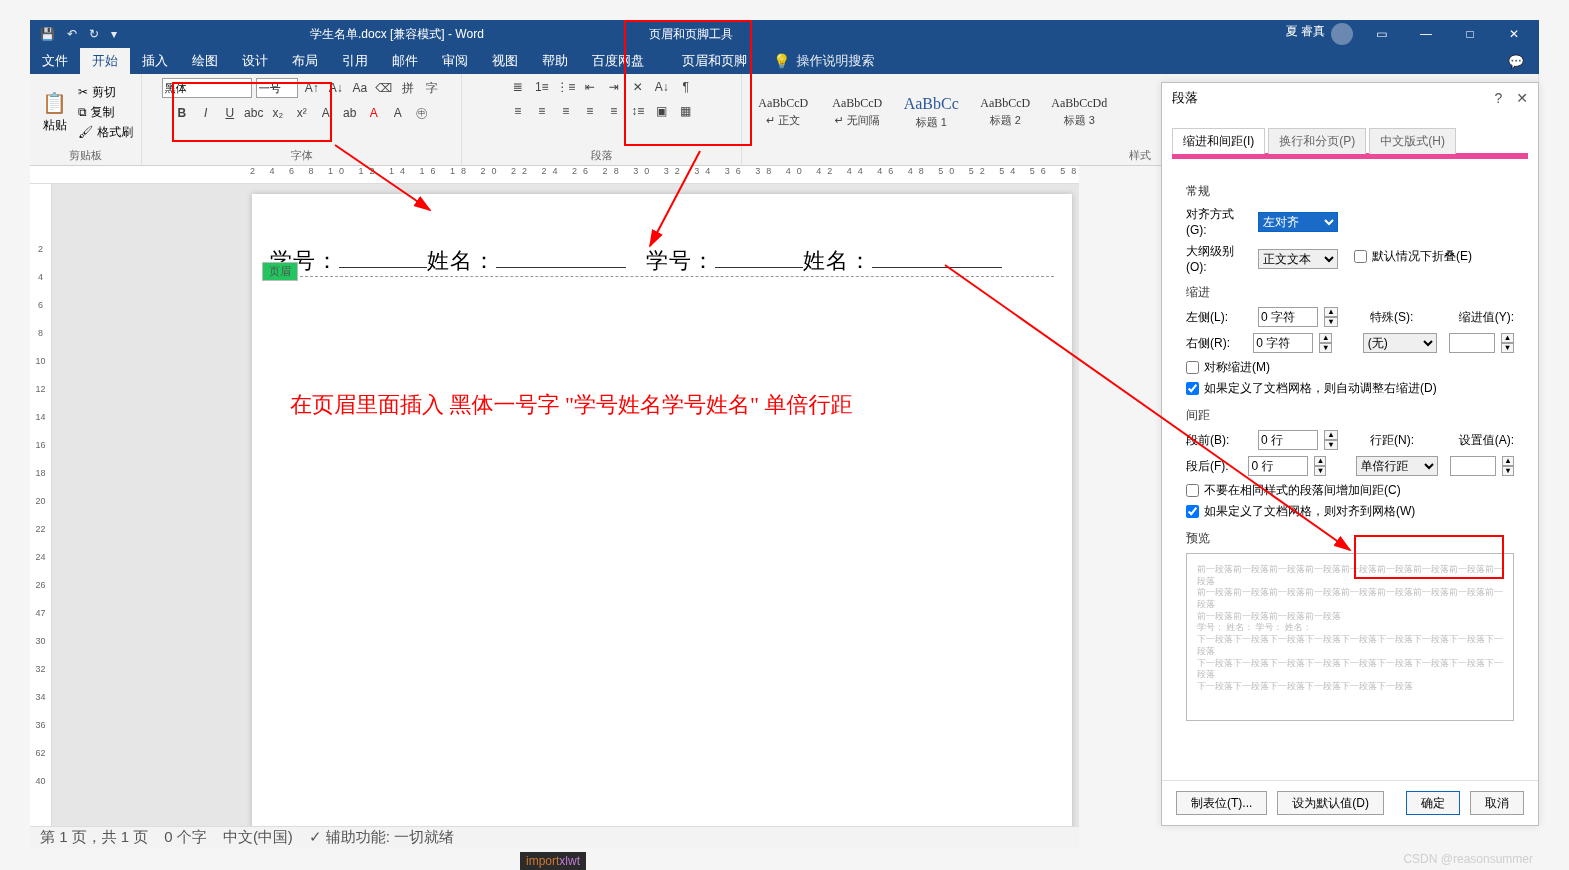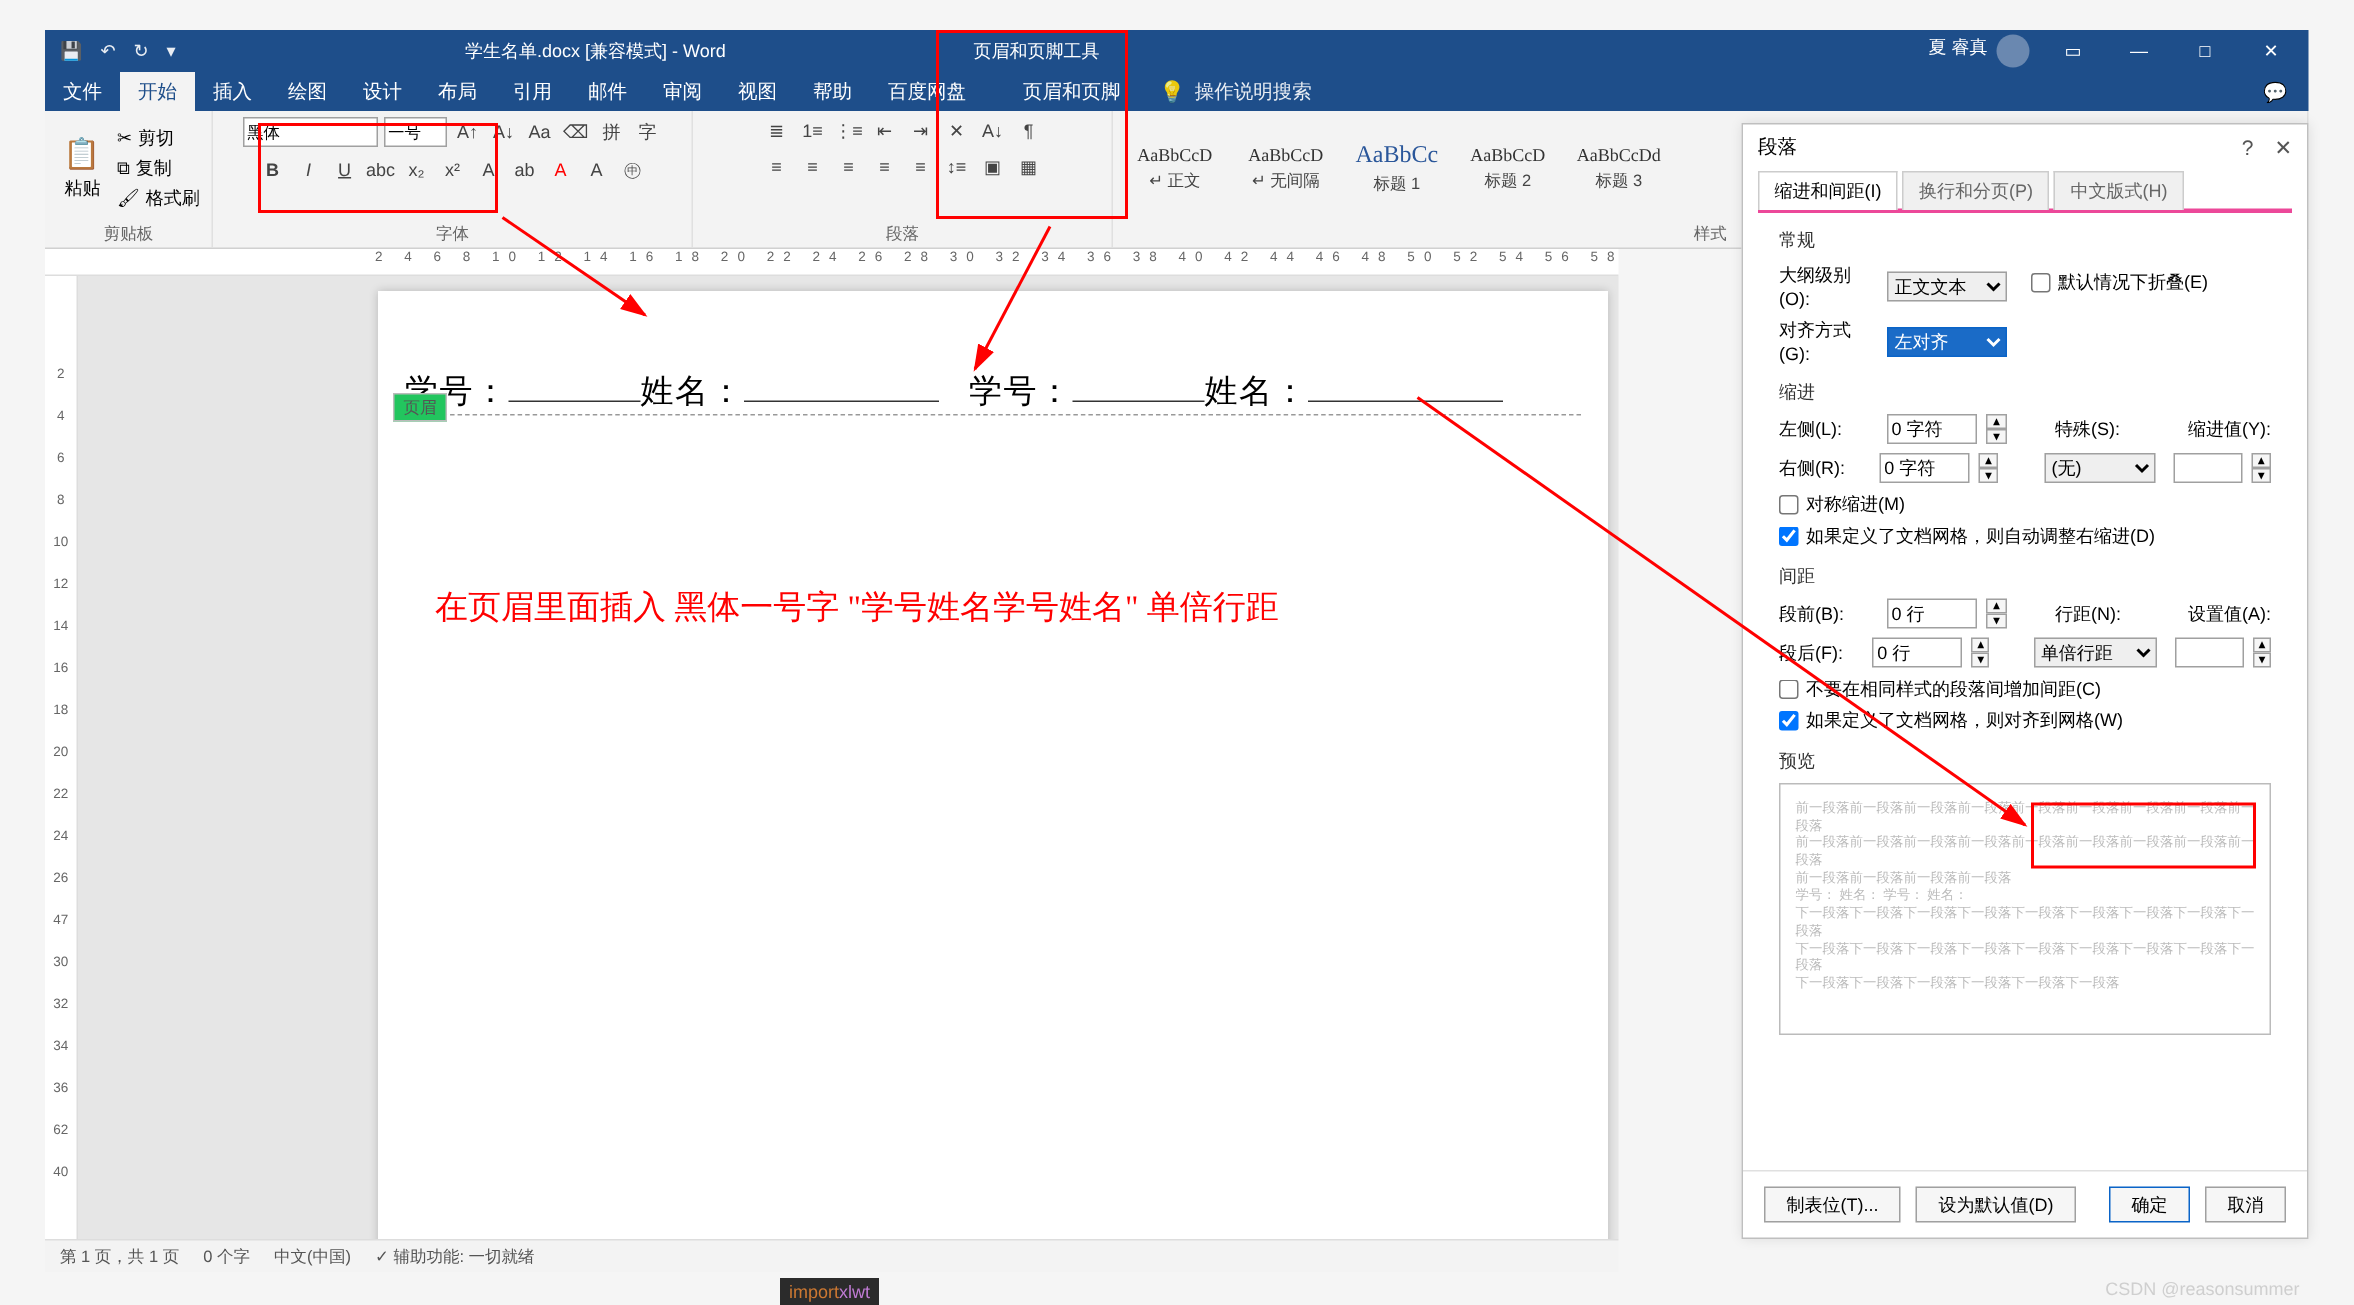"缩进和间距(I)" .dlg .tabs { border-bottom: 3px solid #ec4899 -> 6px solid #ec4899; margin: 0 10px -> 14px 10px }
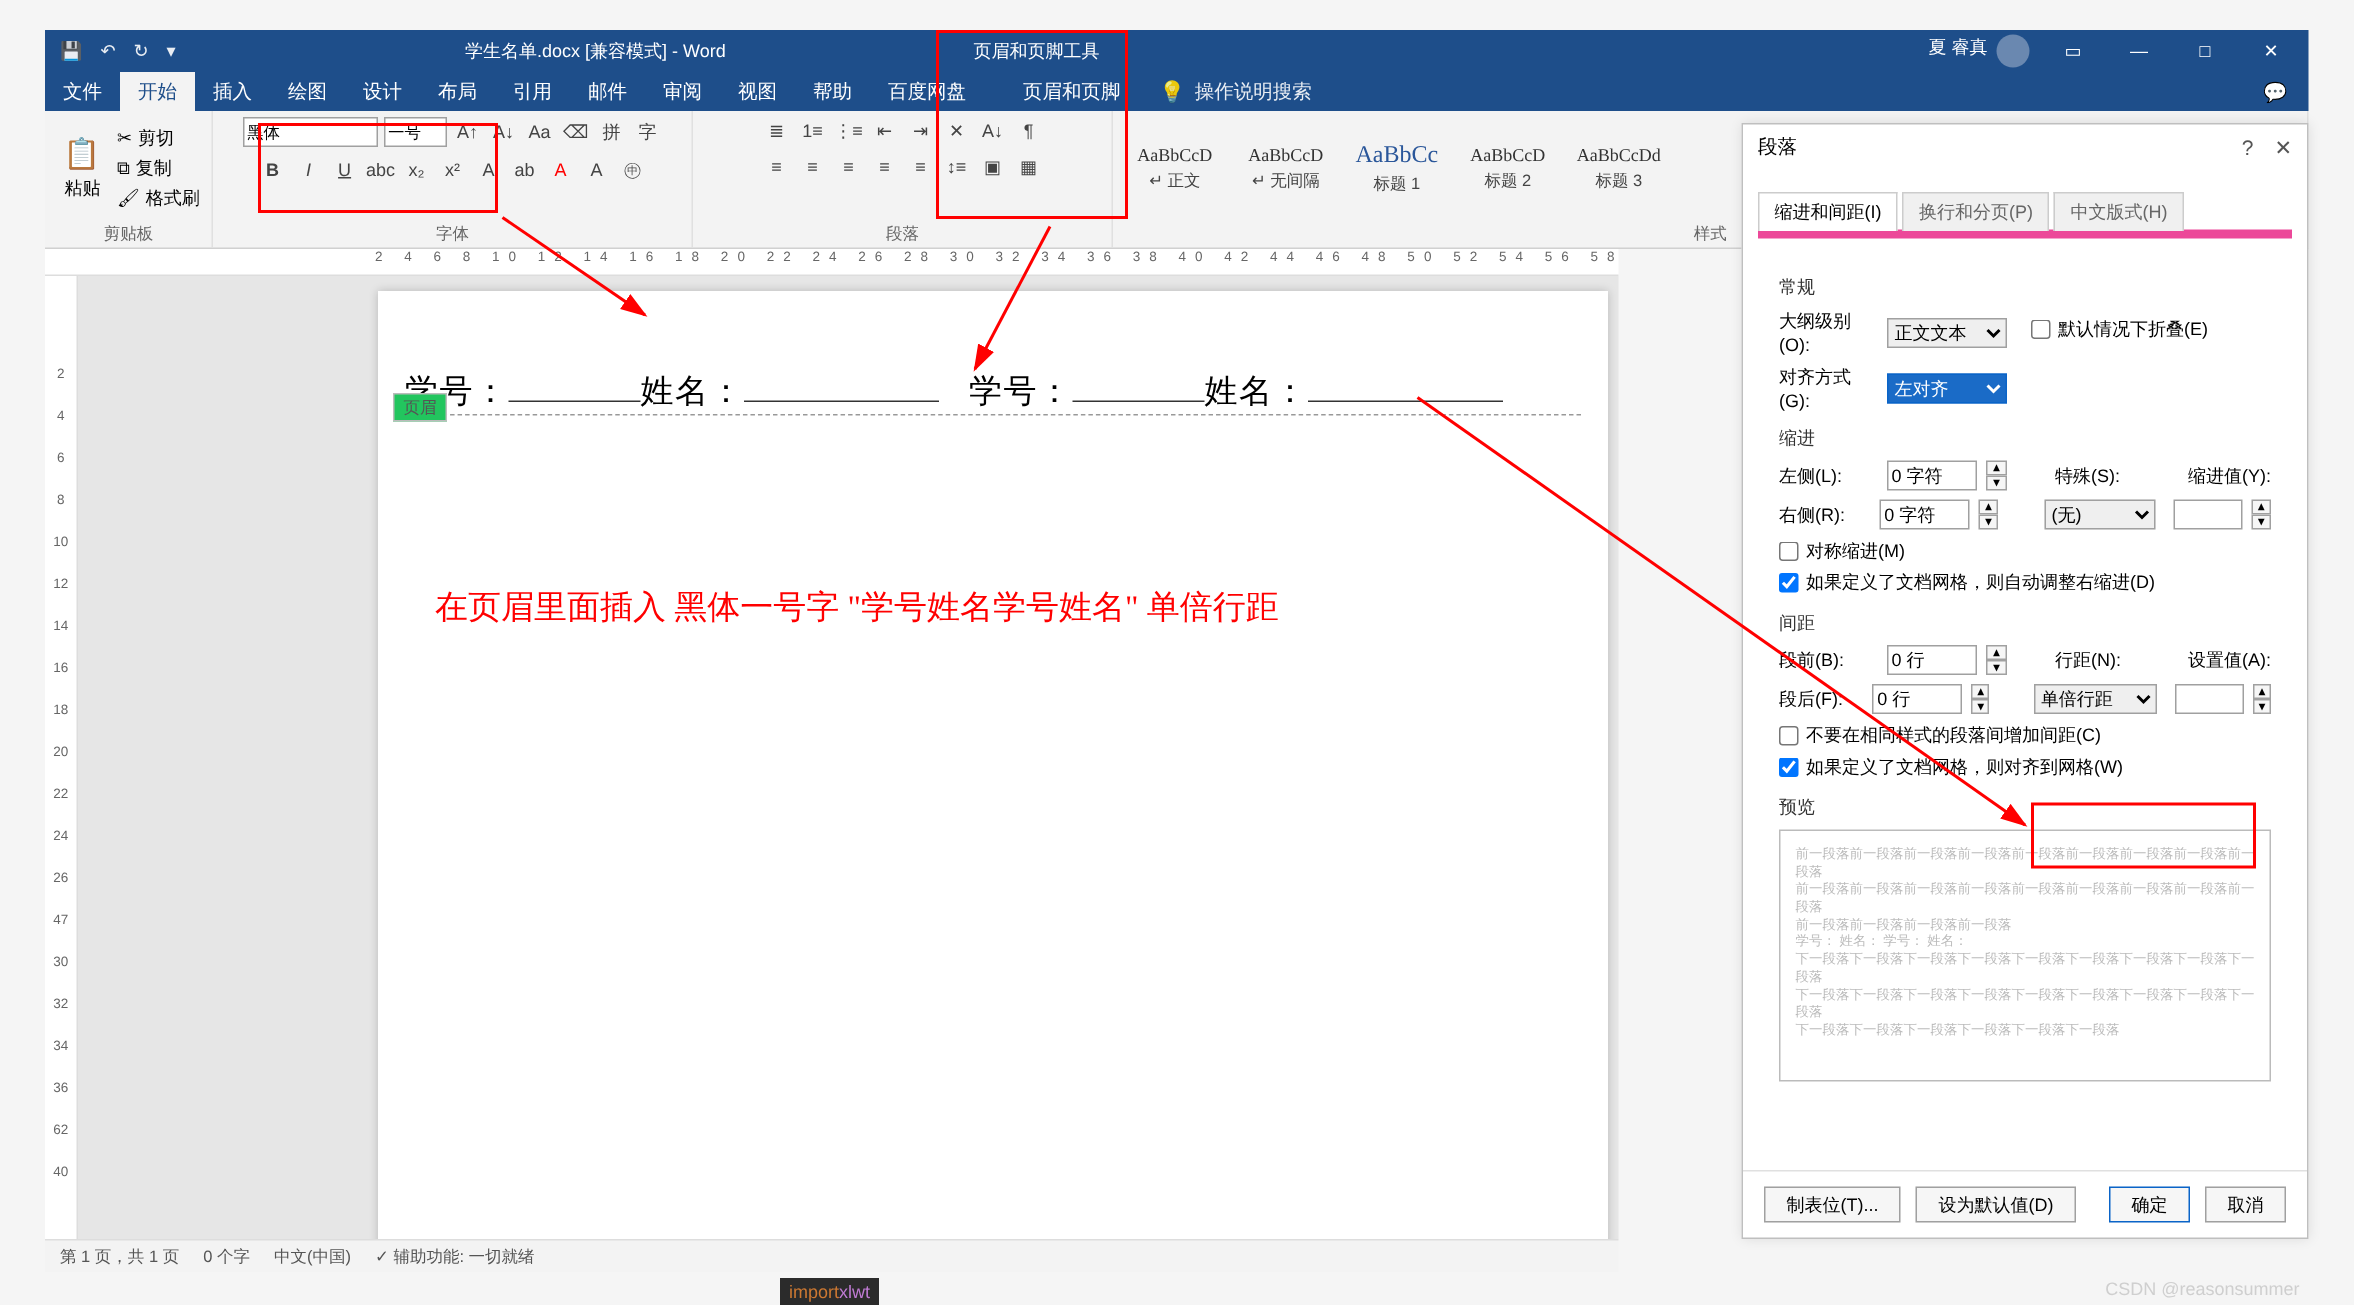"大纲级别(O):" div.frow { order: before "对齐方式(G):" -> after "对齐方式(G):" }
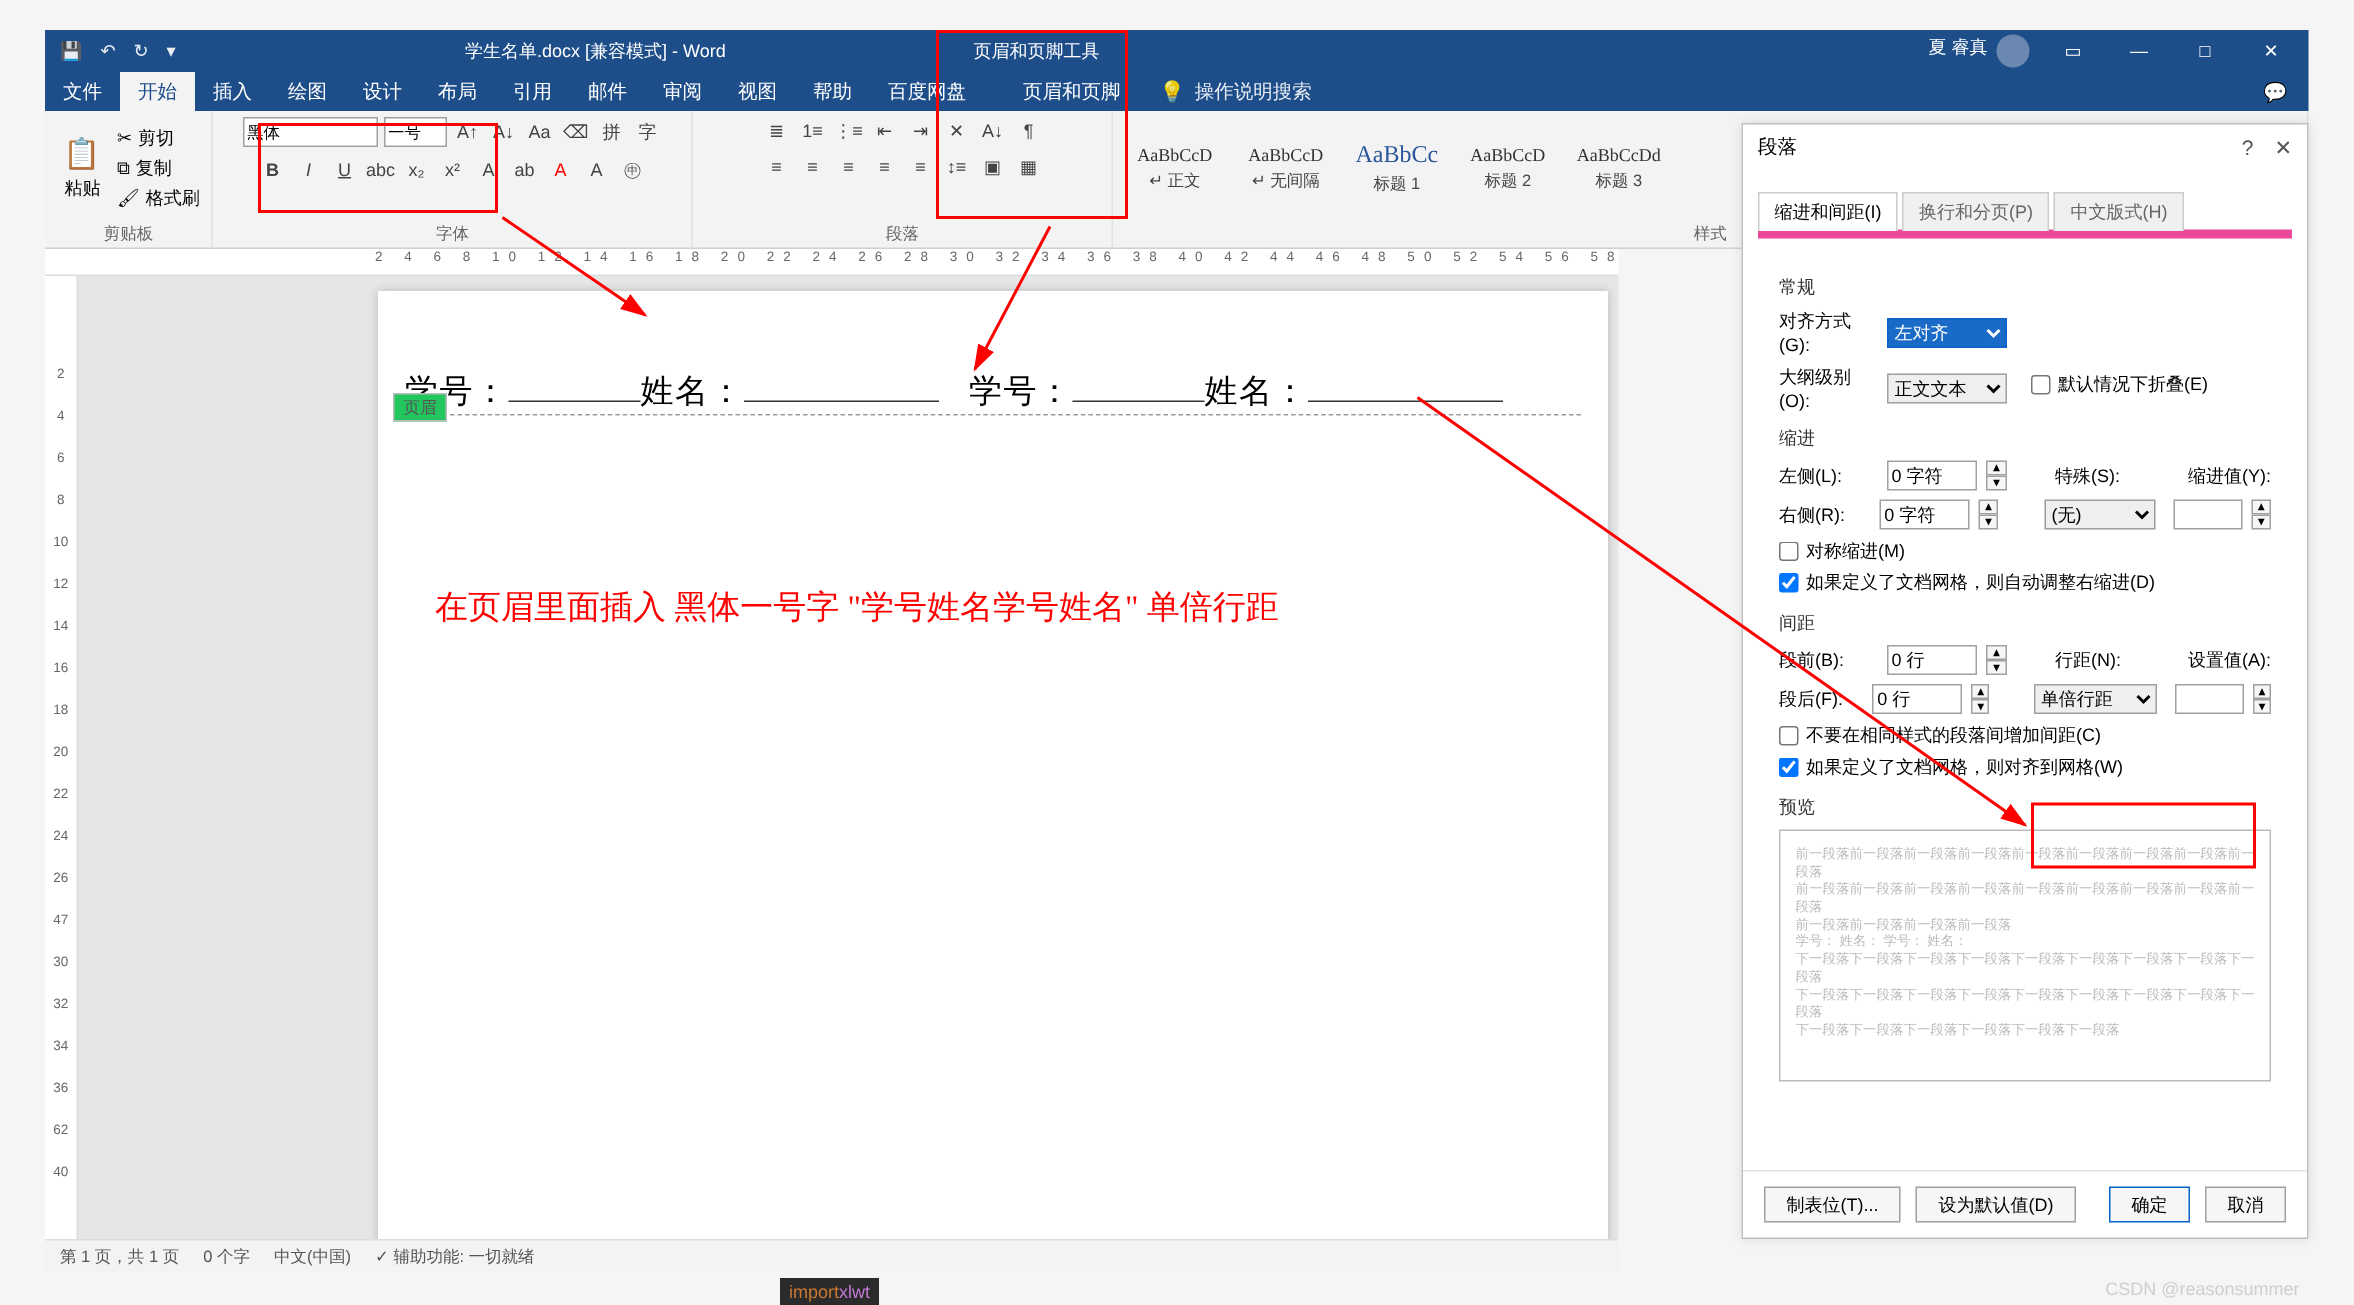"第 1 页，共 1 页" .statusbar { font-size: 11px -> 15px }
